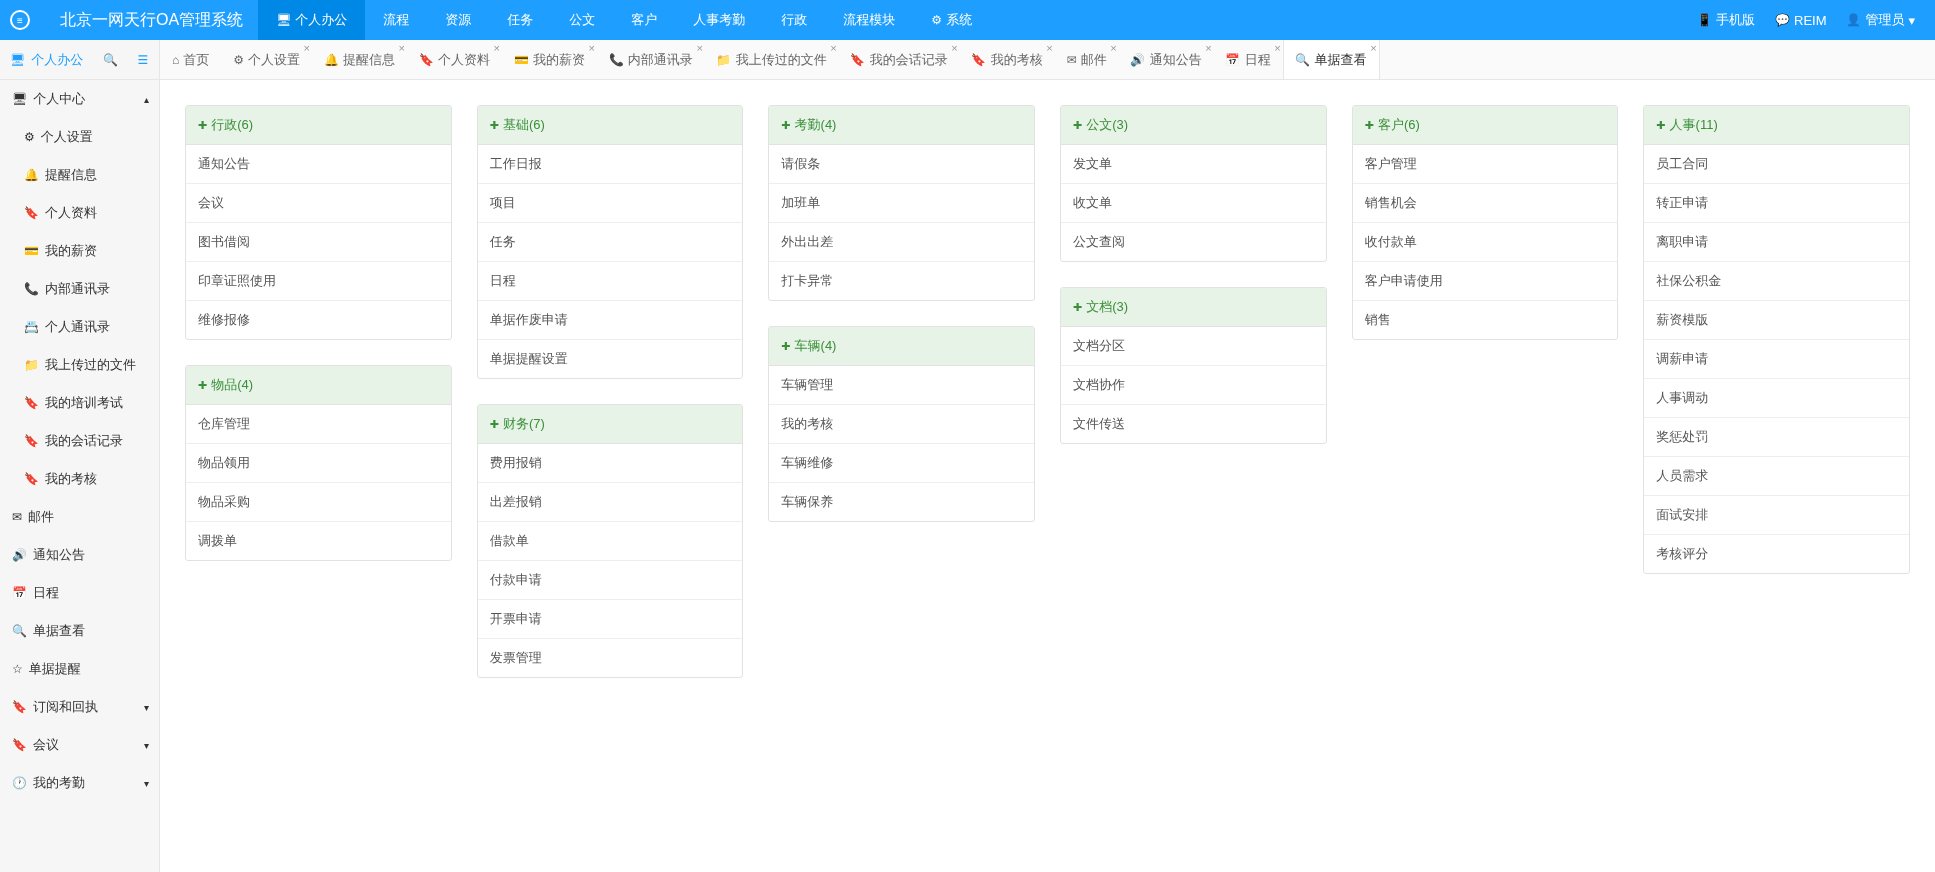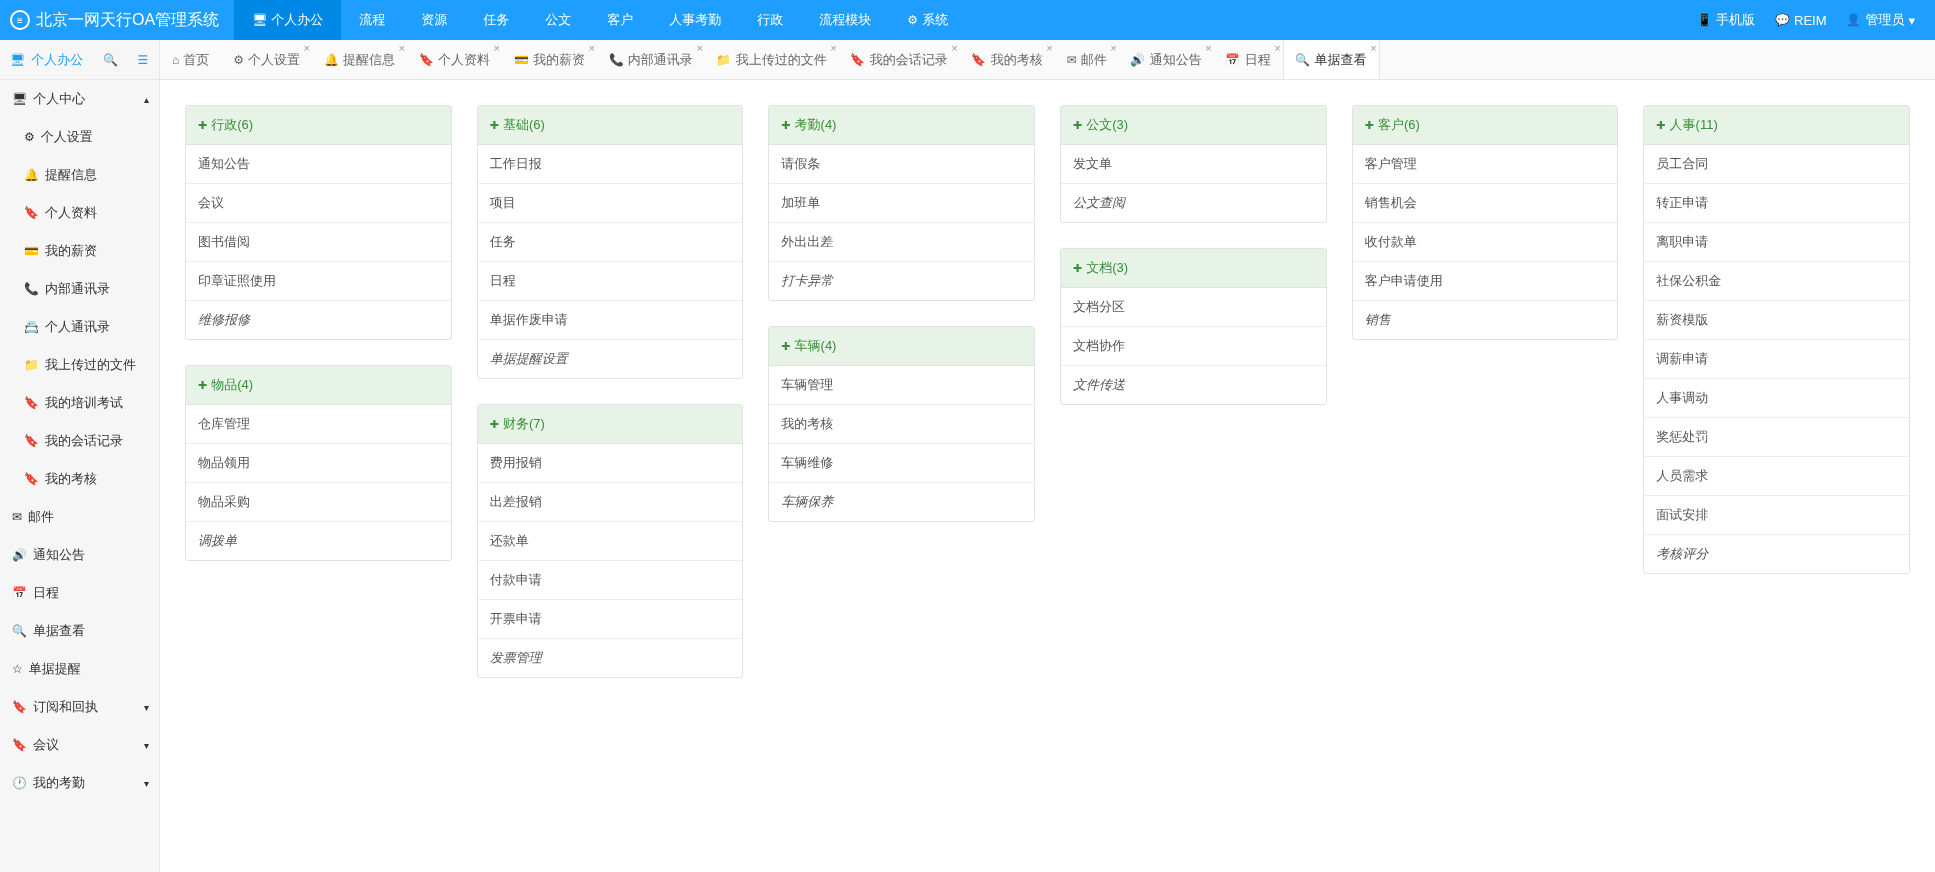"北京一网天行OA管理系统" .logo-text { margin-left: none -> 24px }
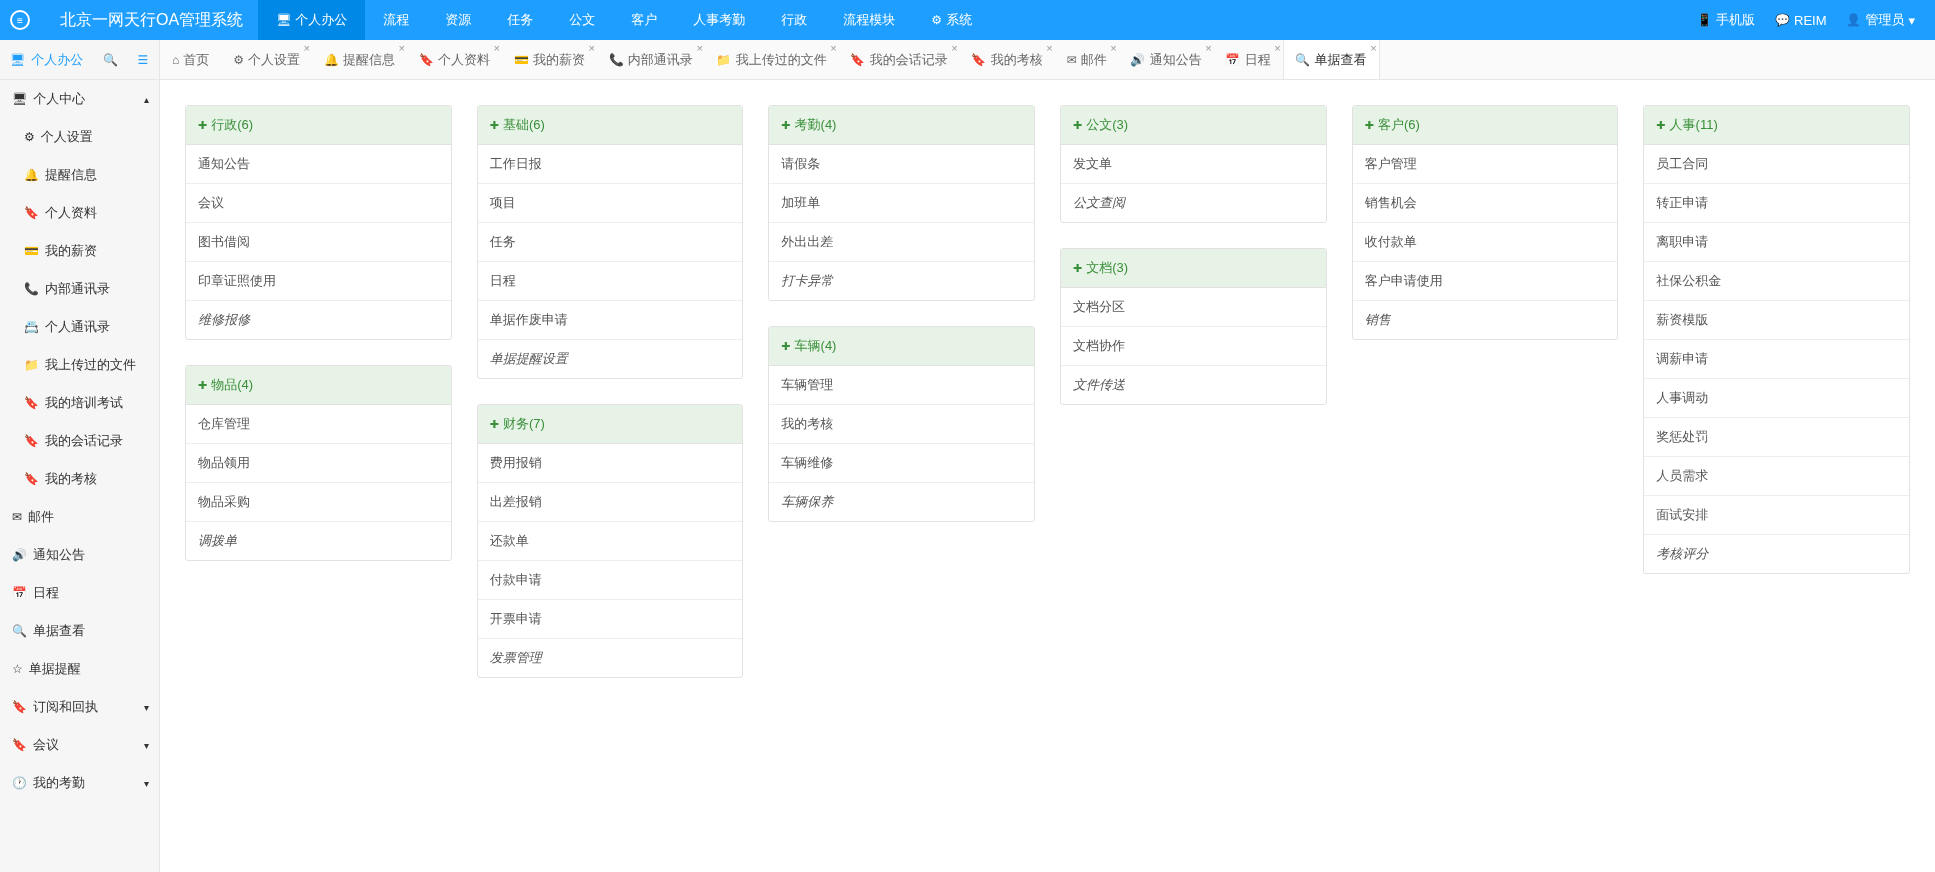"收文单" div.card-item { html: none -> <div>收文单</div> }
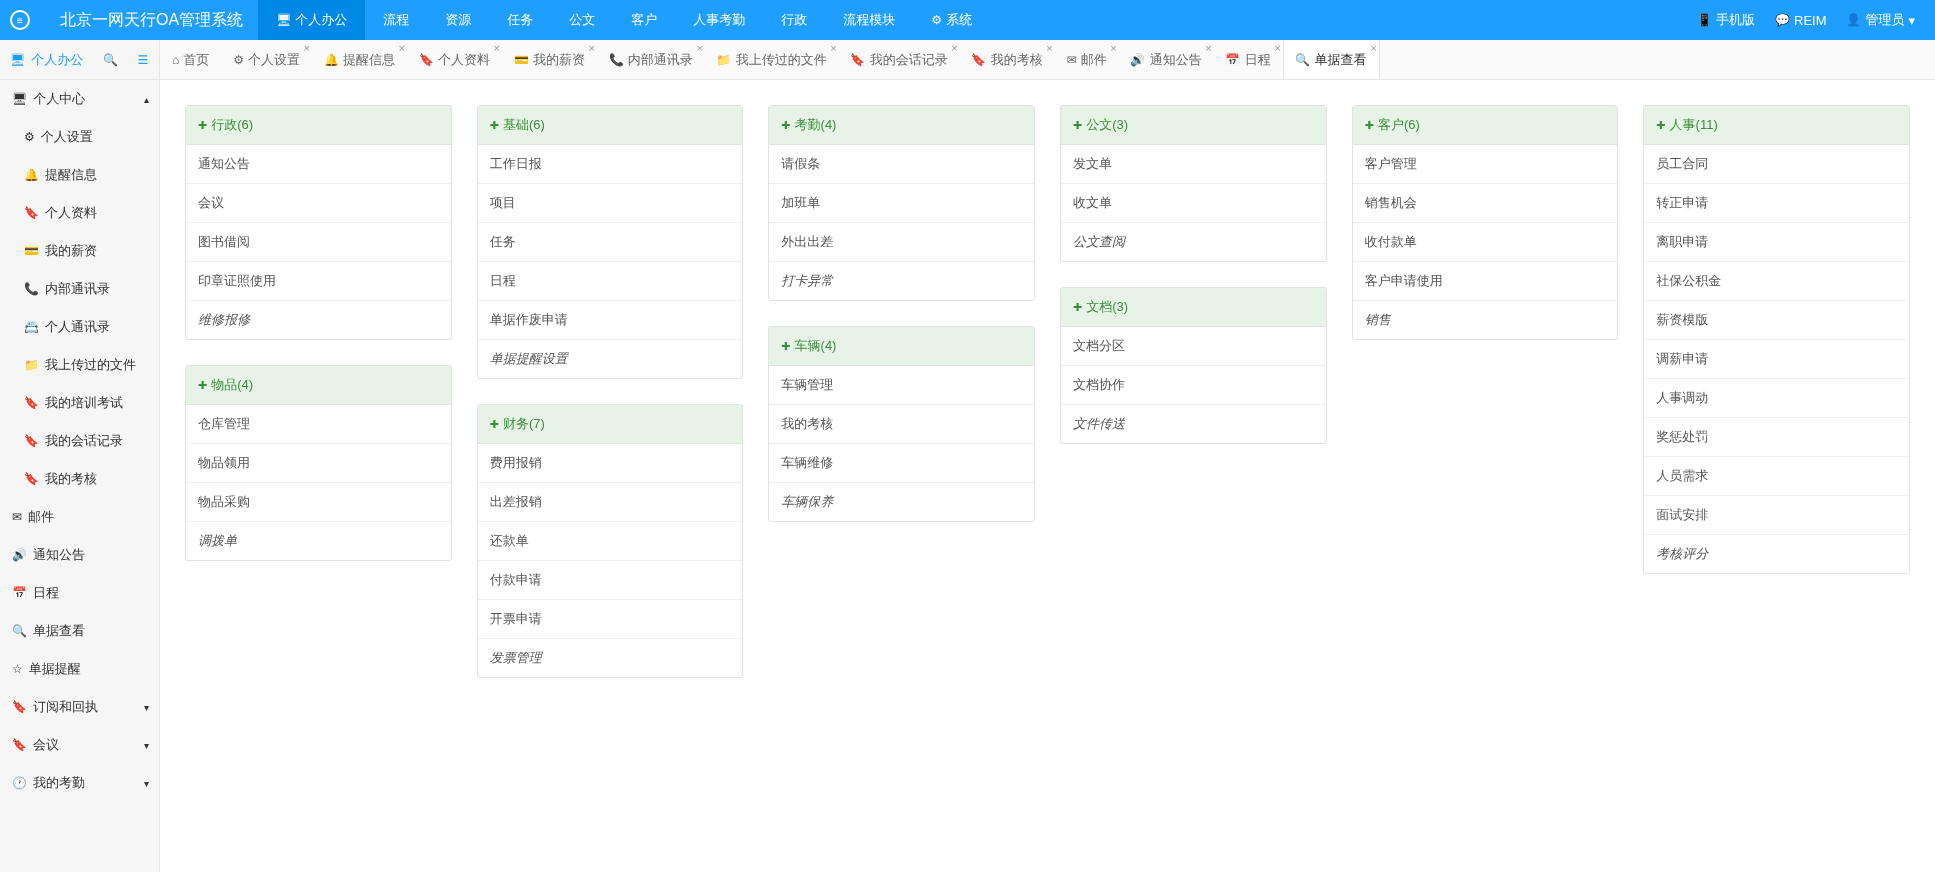"公文查阅" .card-item:last-child { font-style: italic -> none }
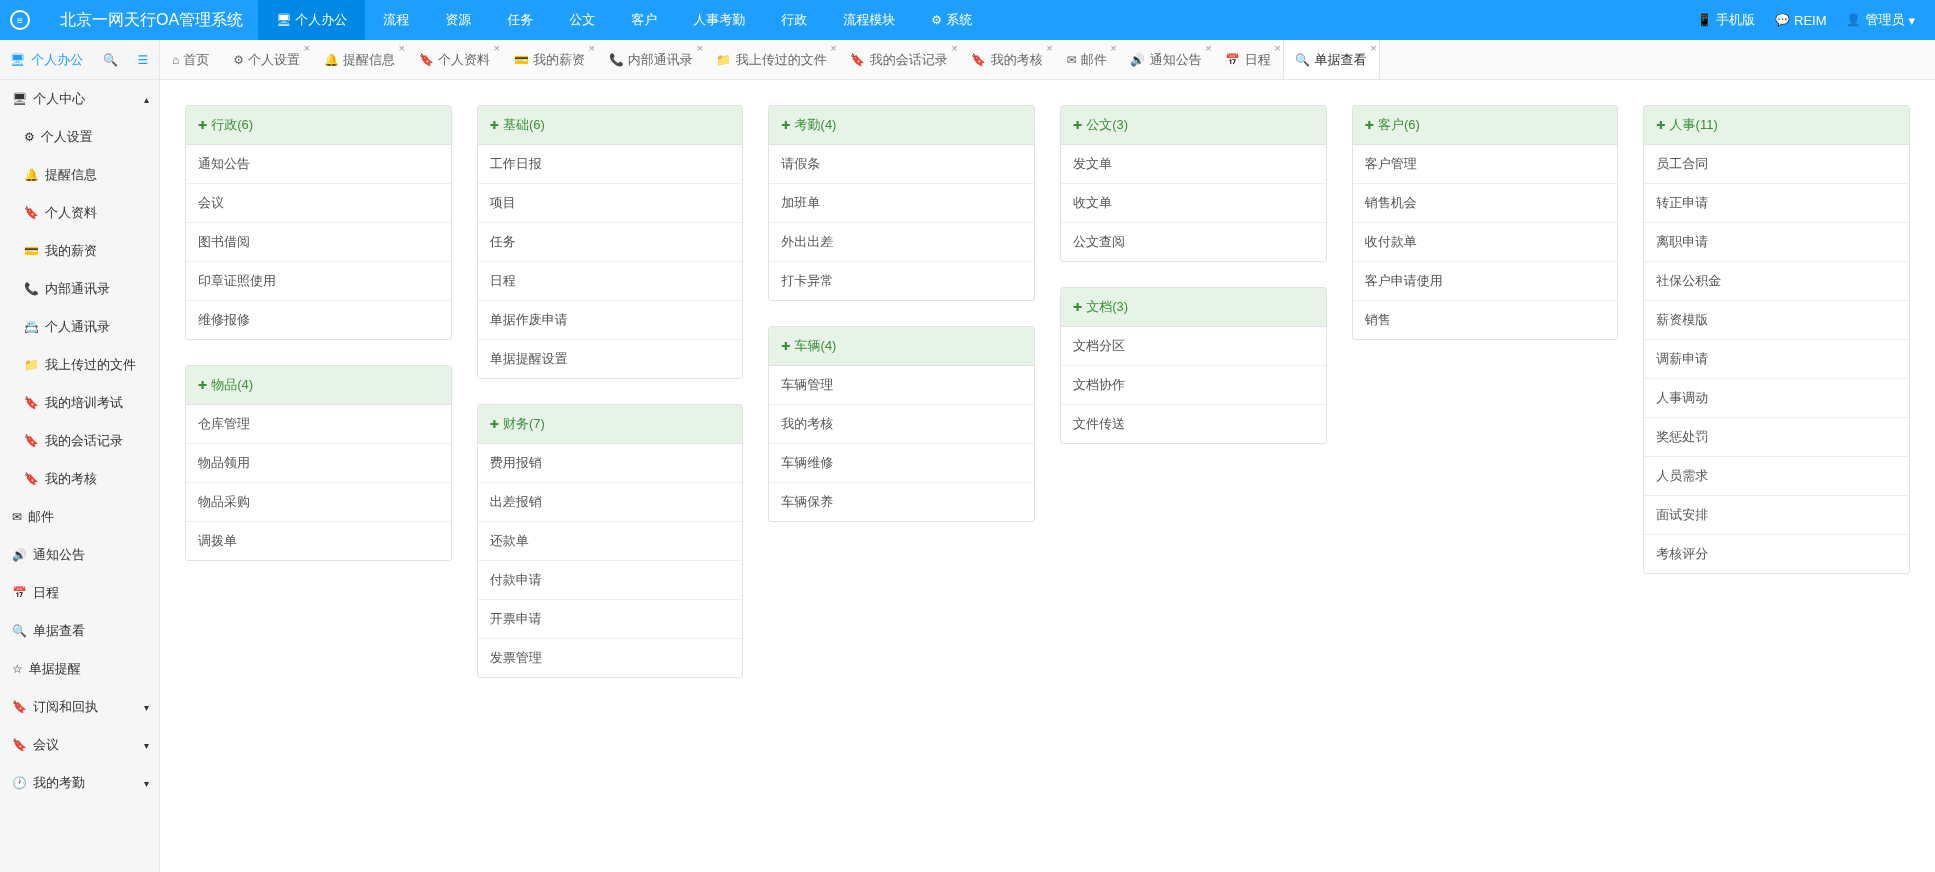"借款单" div.card-item { html: none -> <div>借款单</div> }
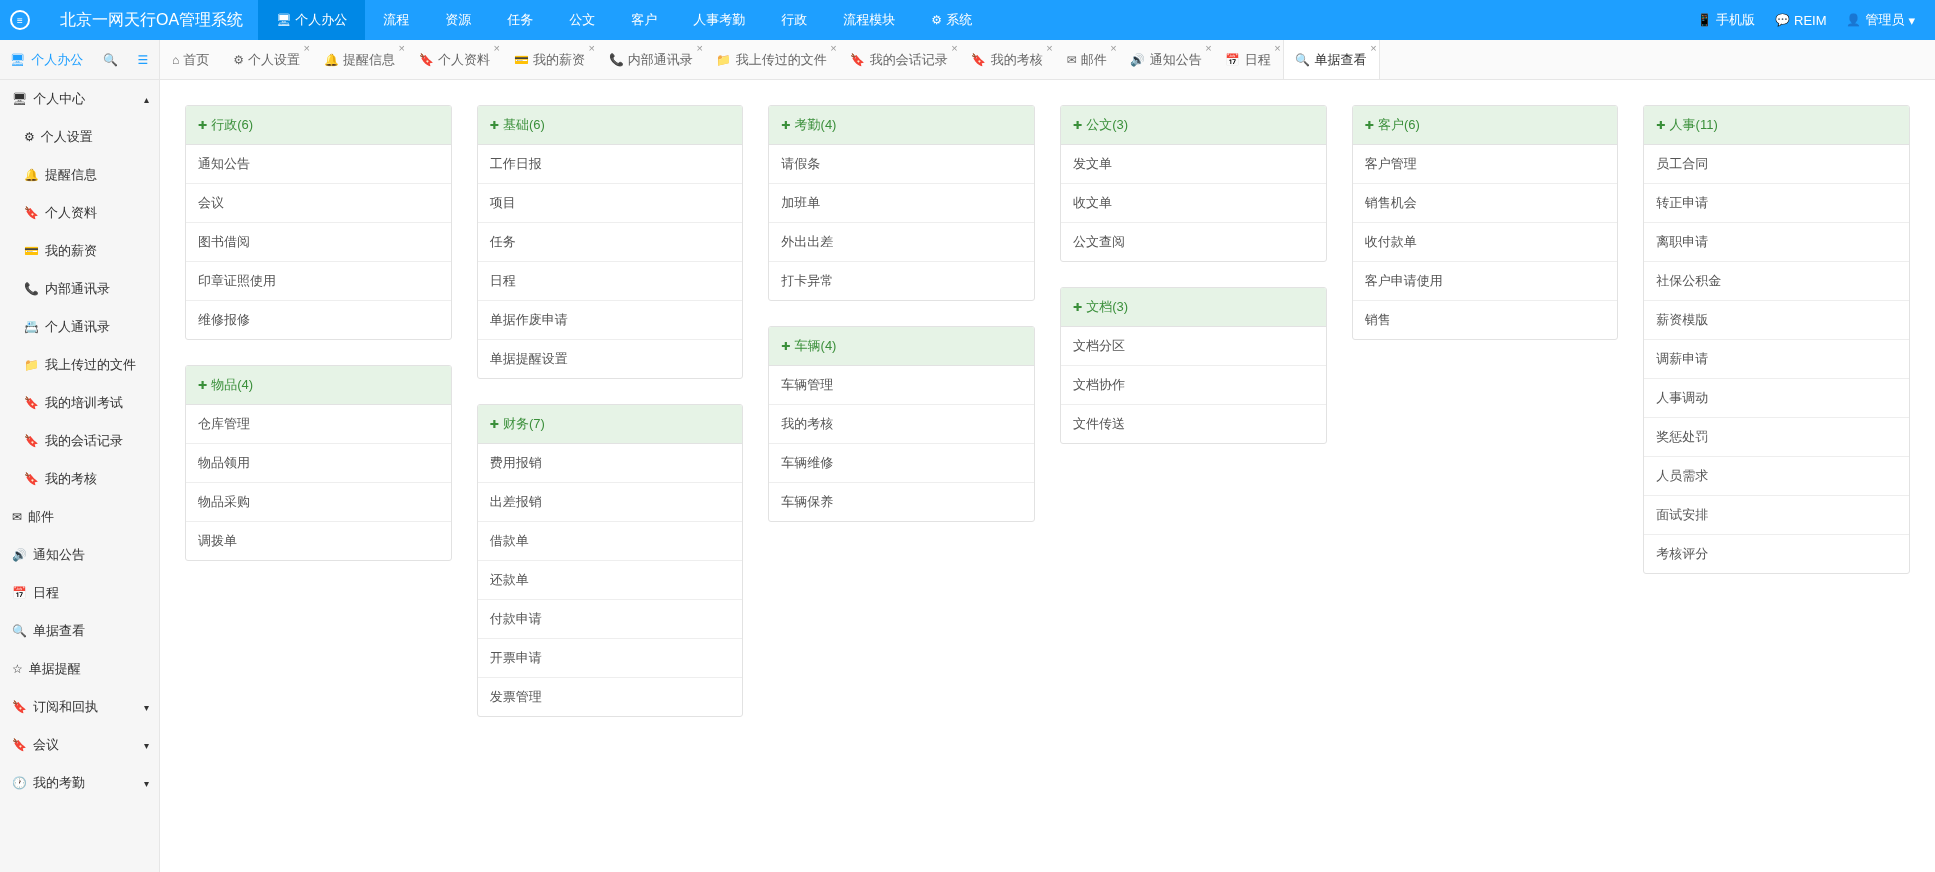"还款单" div.card-item { html: <div>还款单</div> -> none }
